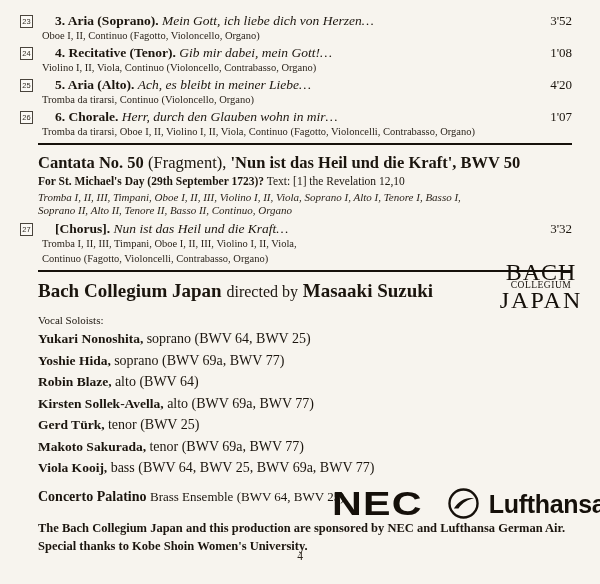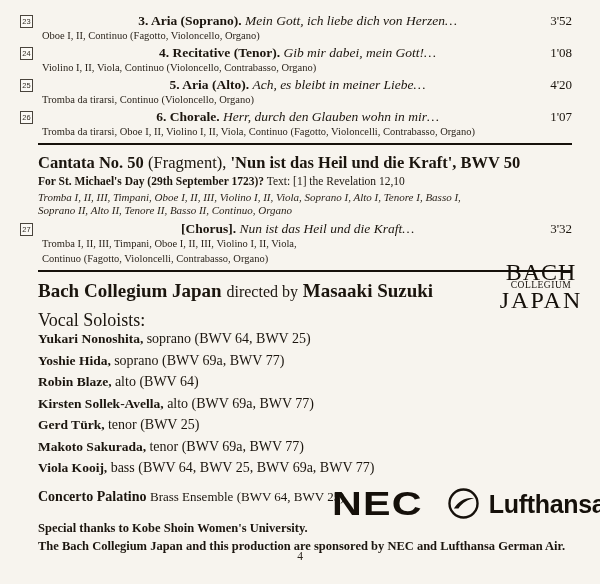"3. Aria (Soprano). Mein Gott," .track-main { text-align: center -> none }
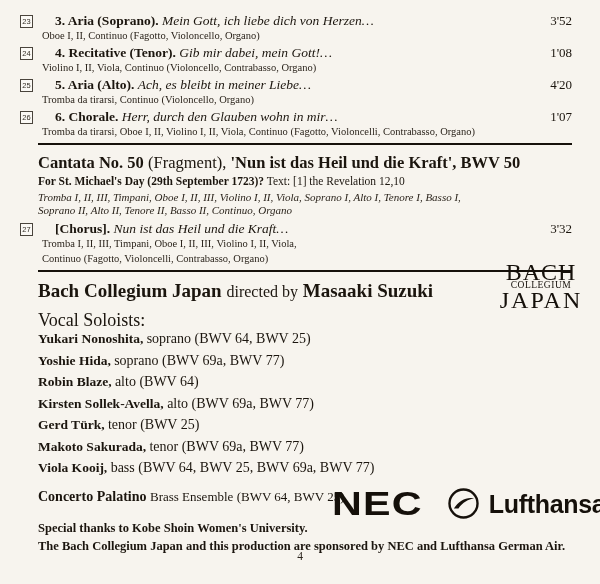"Vocal Soloists:" .soloists-label { font-size: 18px -> 11px }
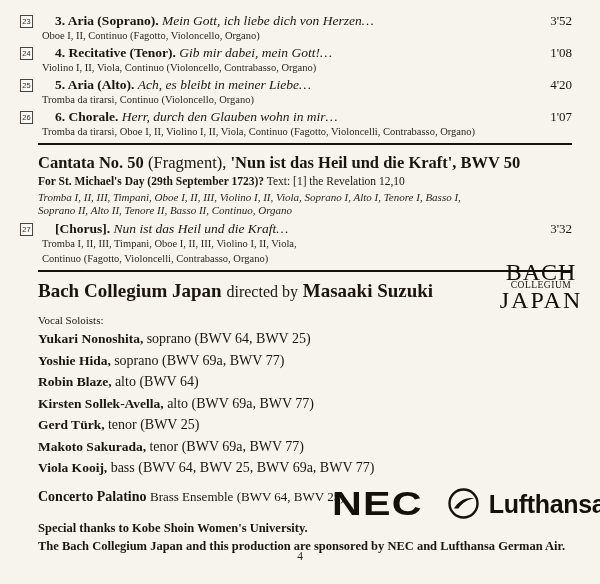"Special thanks to Kobe Shoin" div { order: before "The Bach Collegium Japan and" -> after "The Bach Collegium Japan and" }
